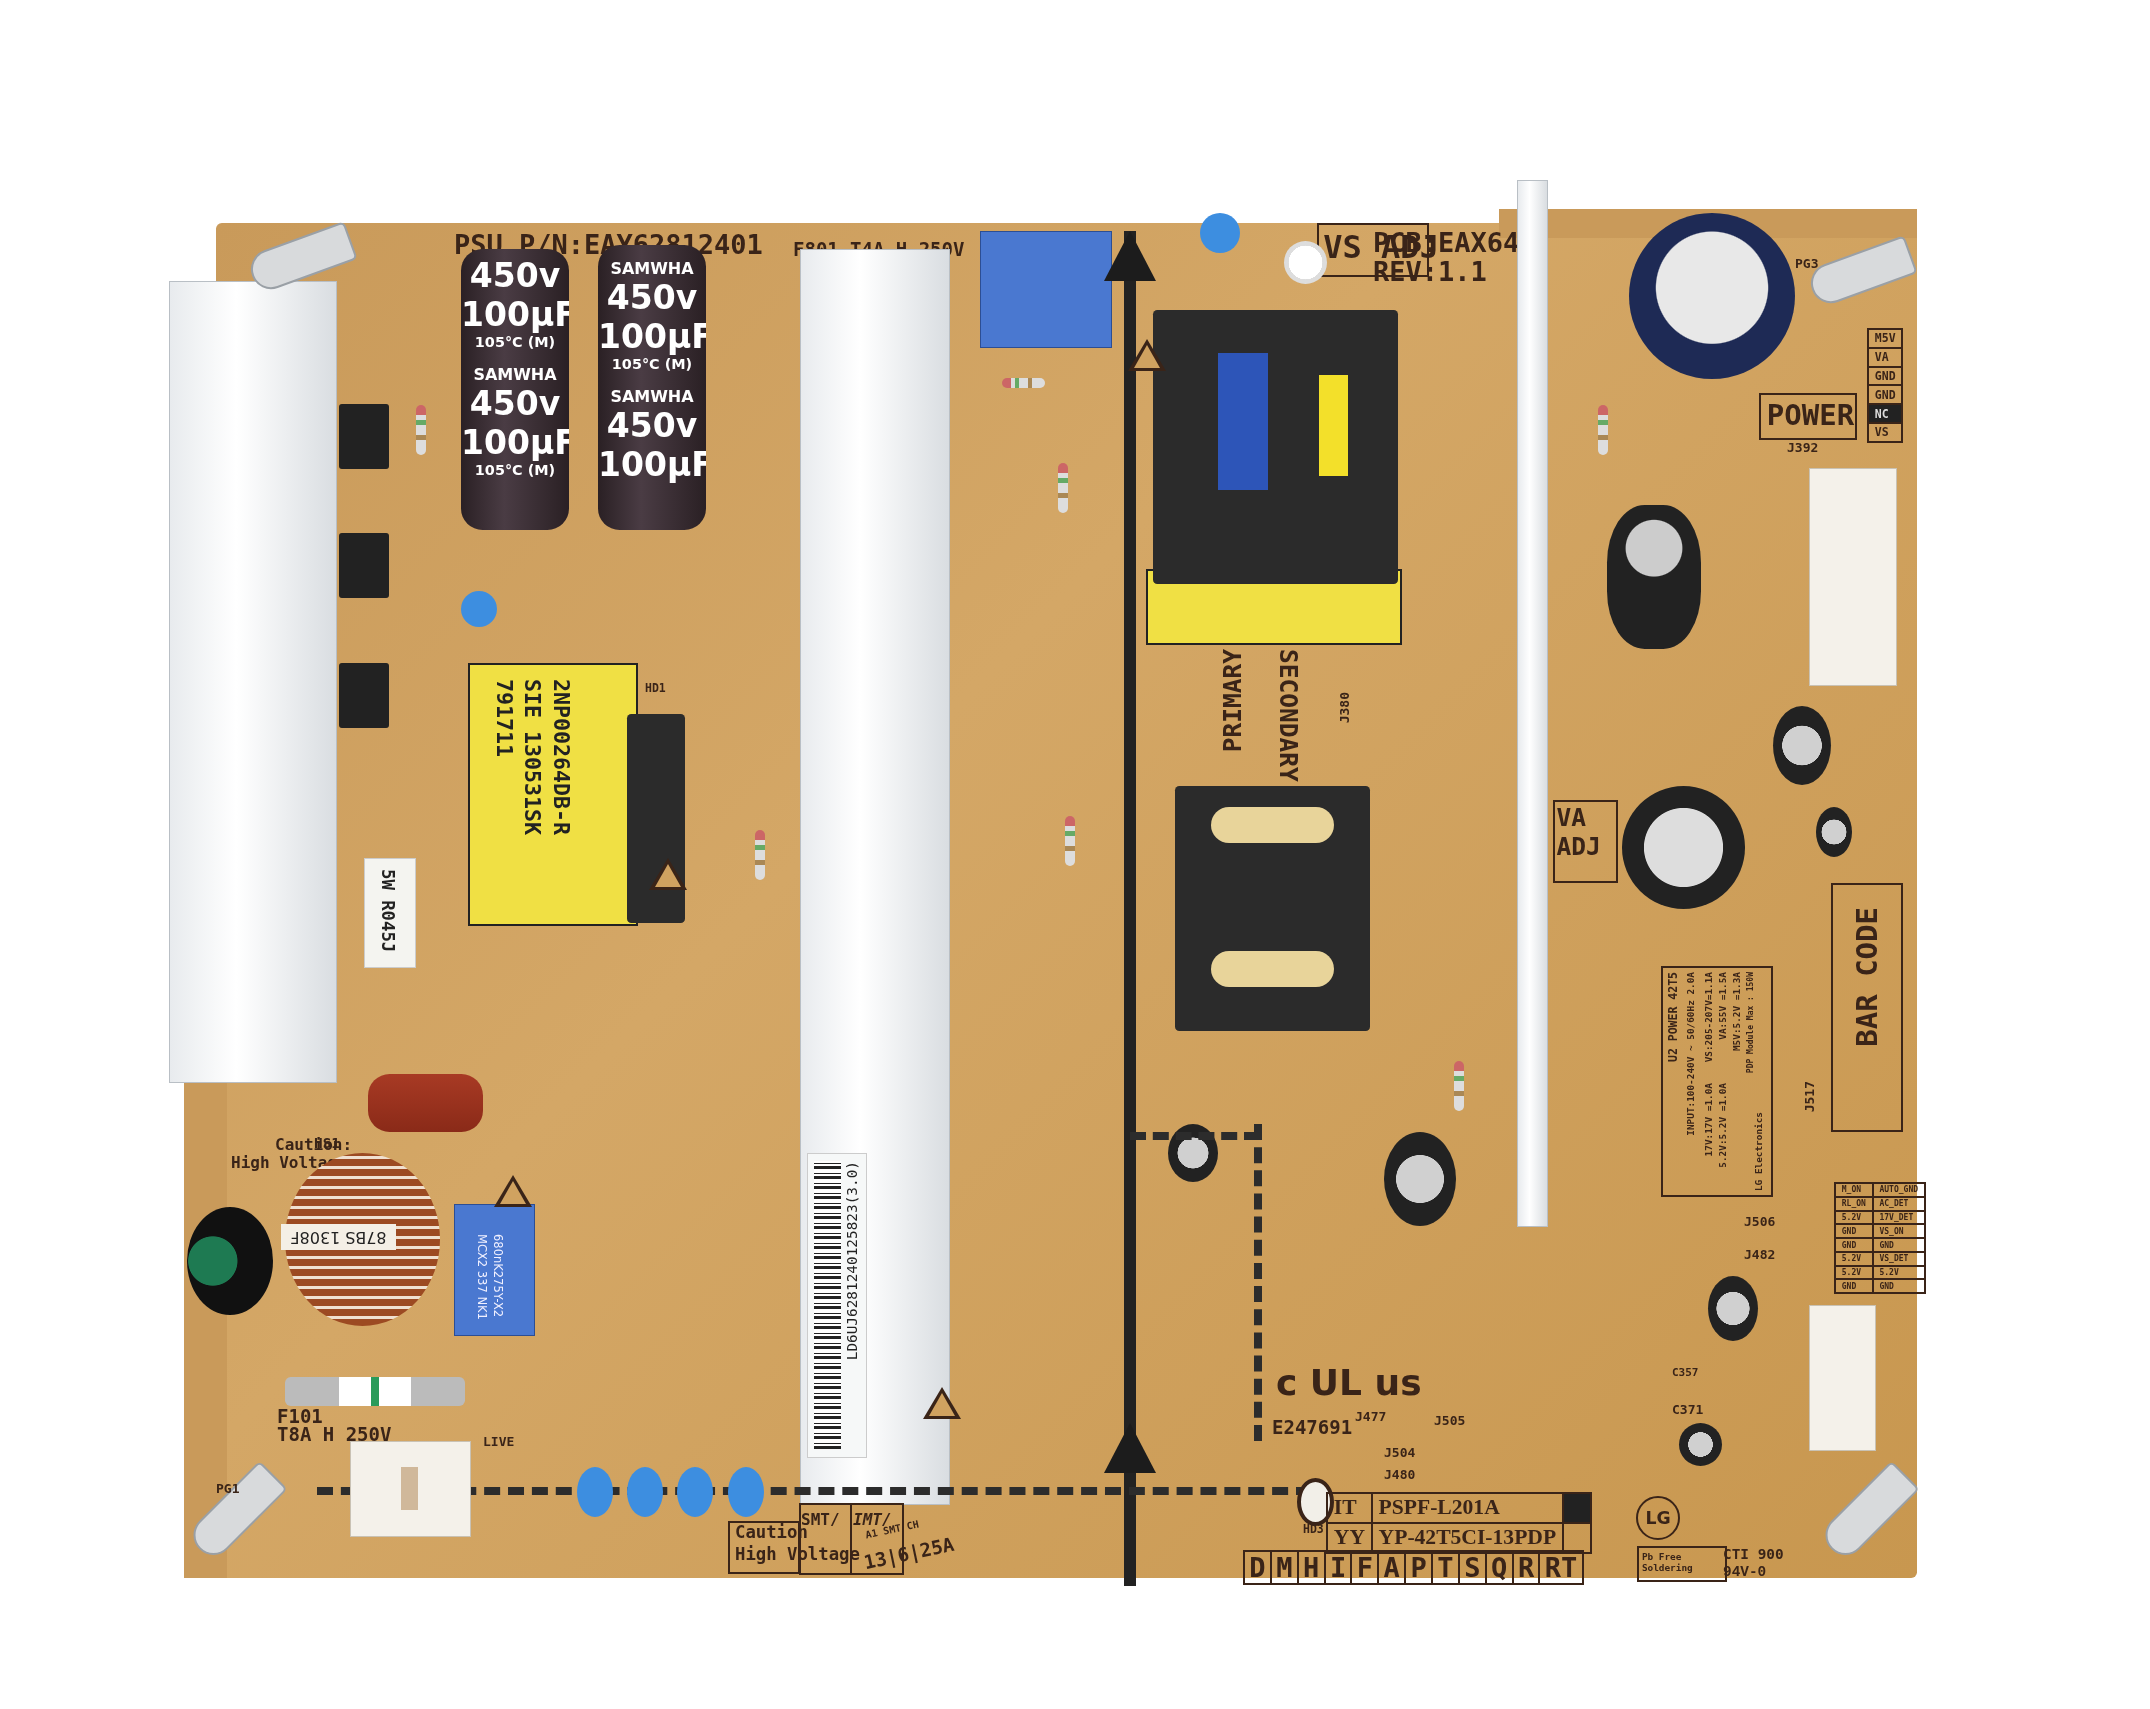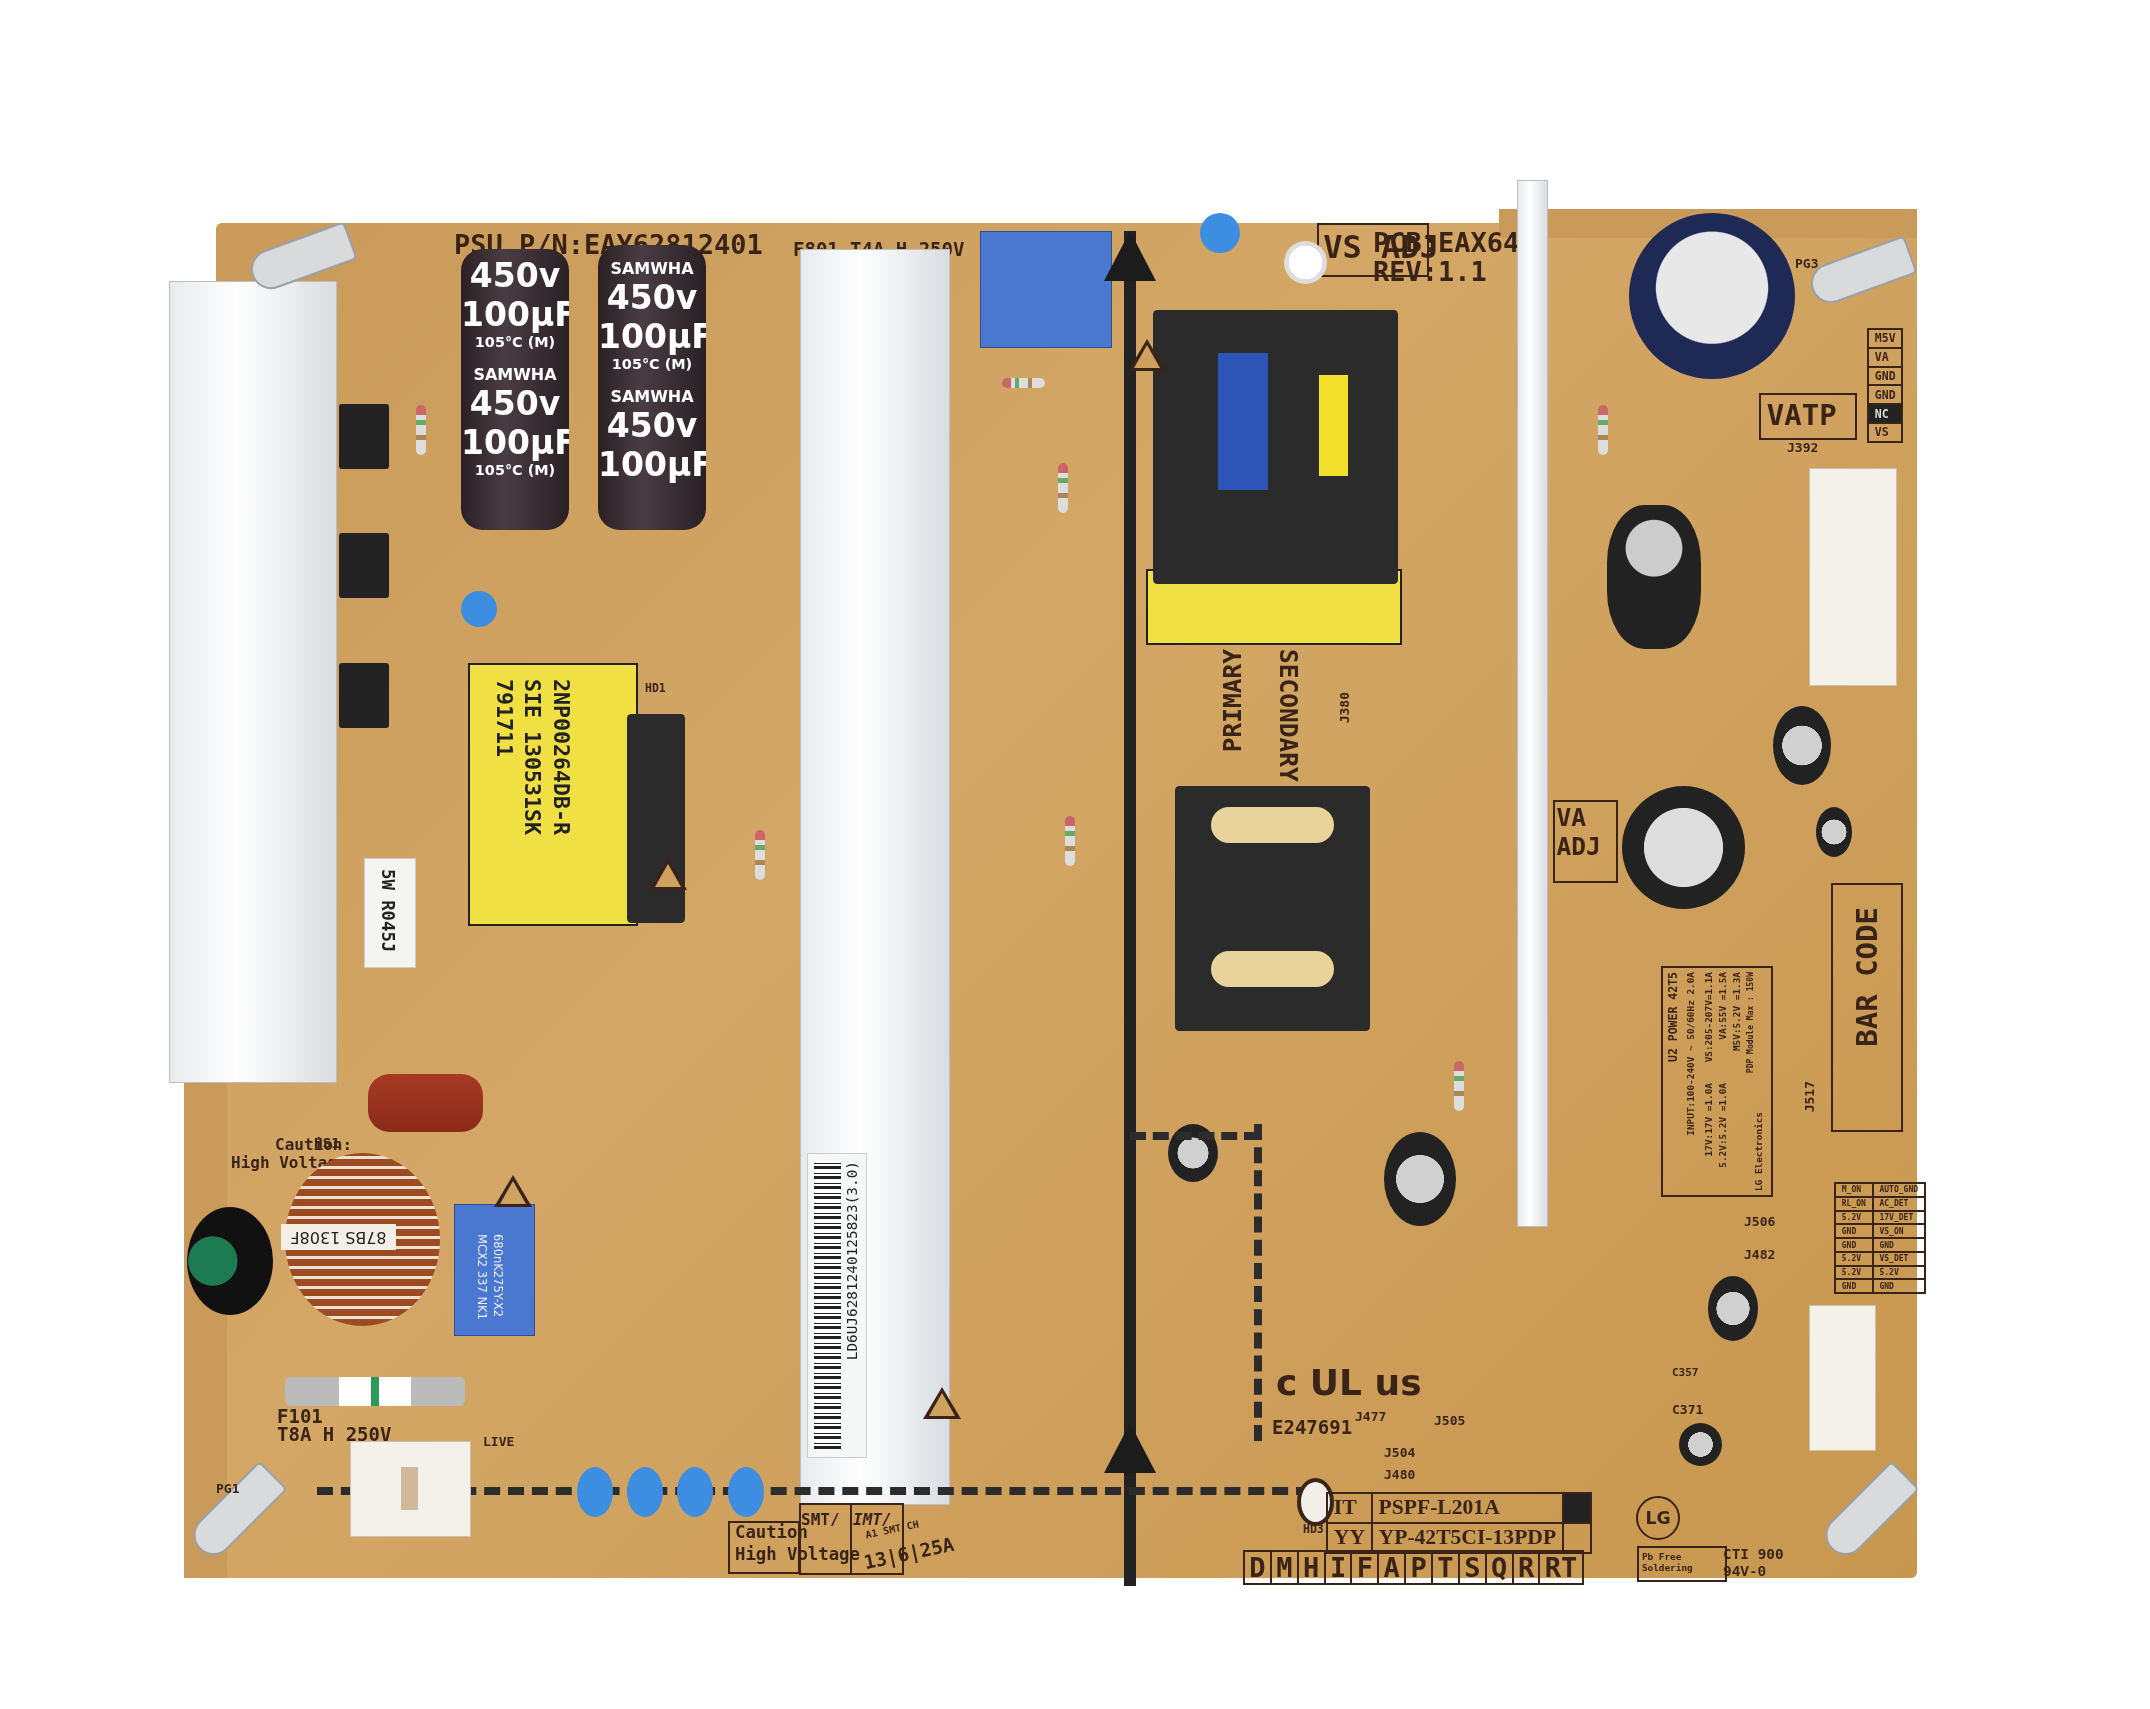"VATP" span.silk { text: VATP -> POWER }
